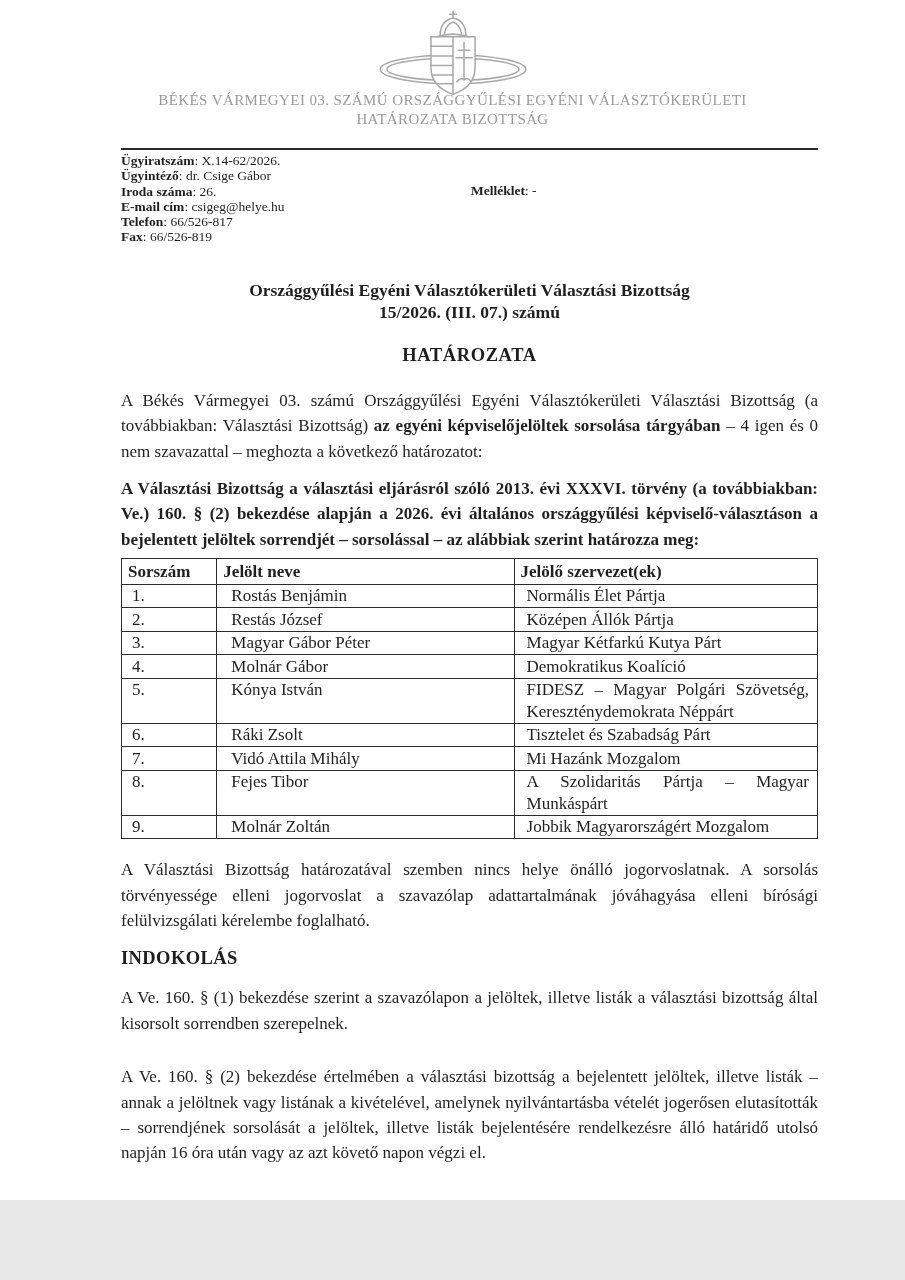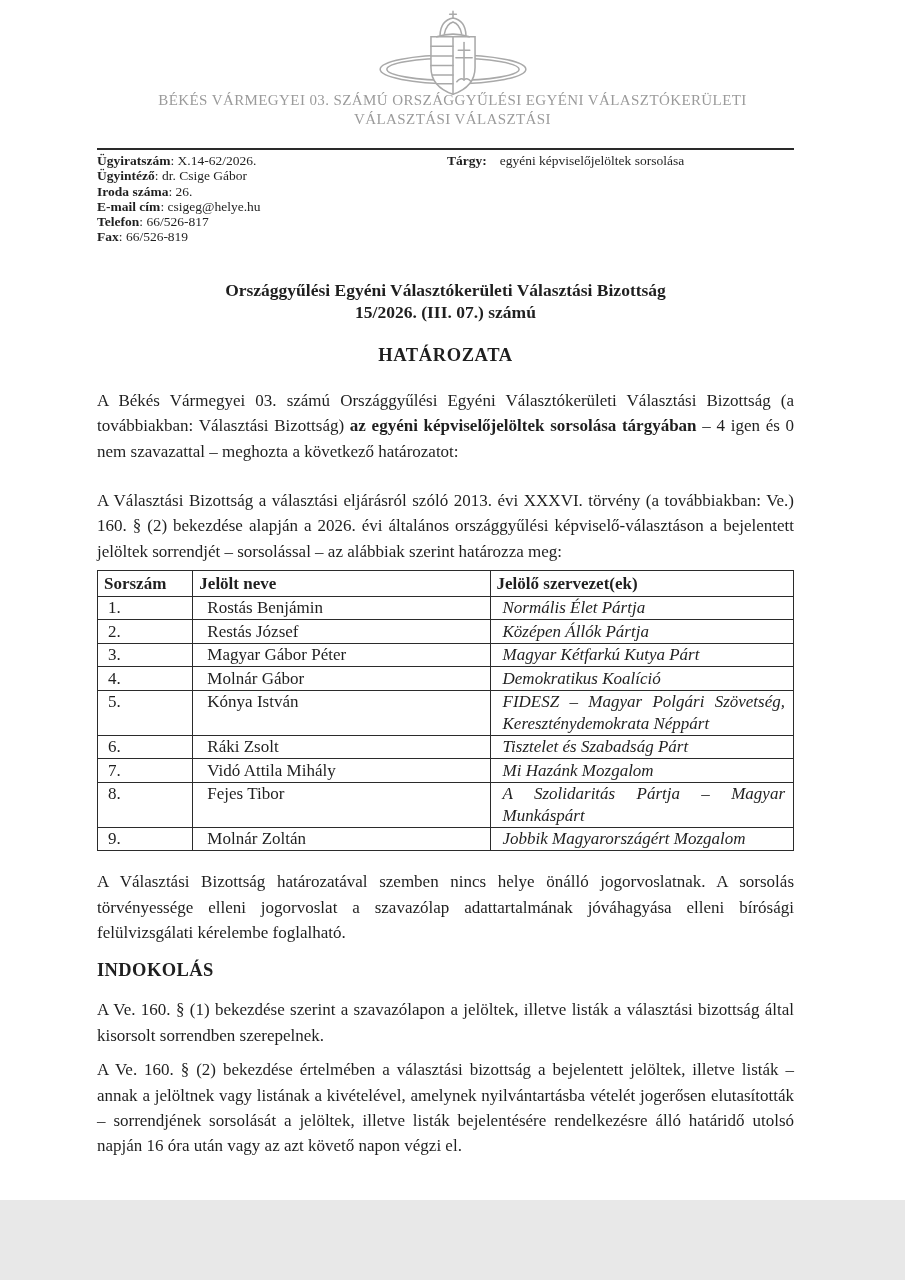"VÁLASZTÁSI VÁLASZTÁSI" div { text: VÁLASZTÁSI VÁLASZTÁSI -> HATÁROZATA BIZOTTSÁG }
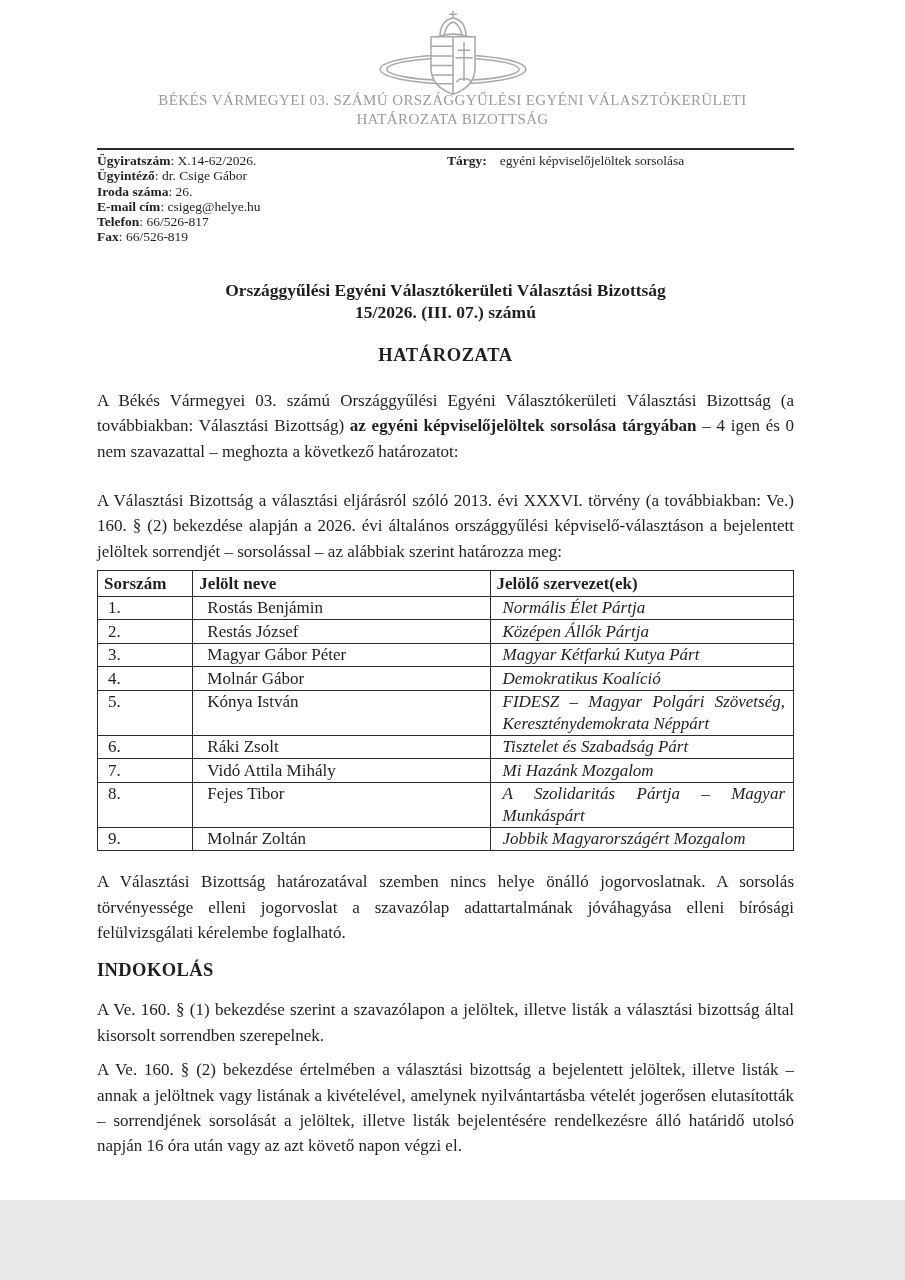"Ügyiratszám: X.14-62/2026." .content { left: 97px -> 121px }
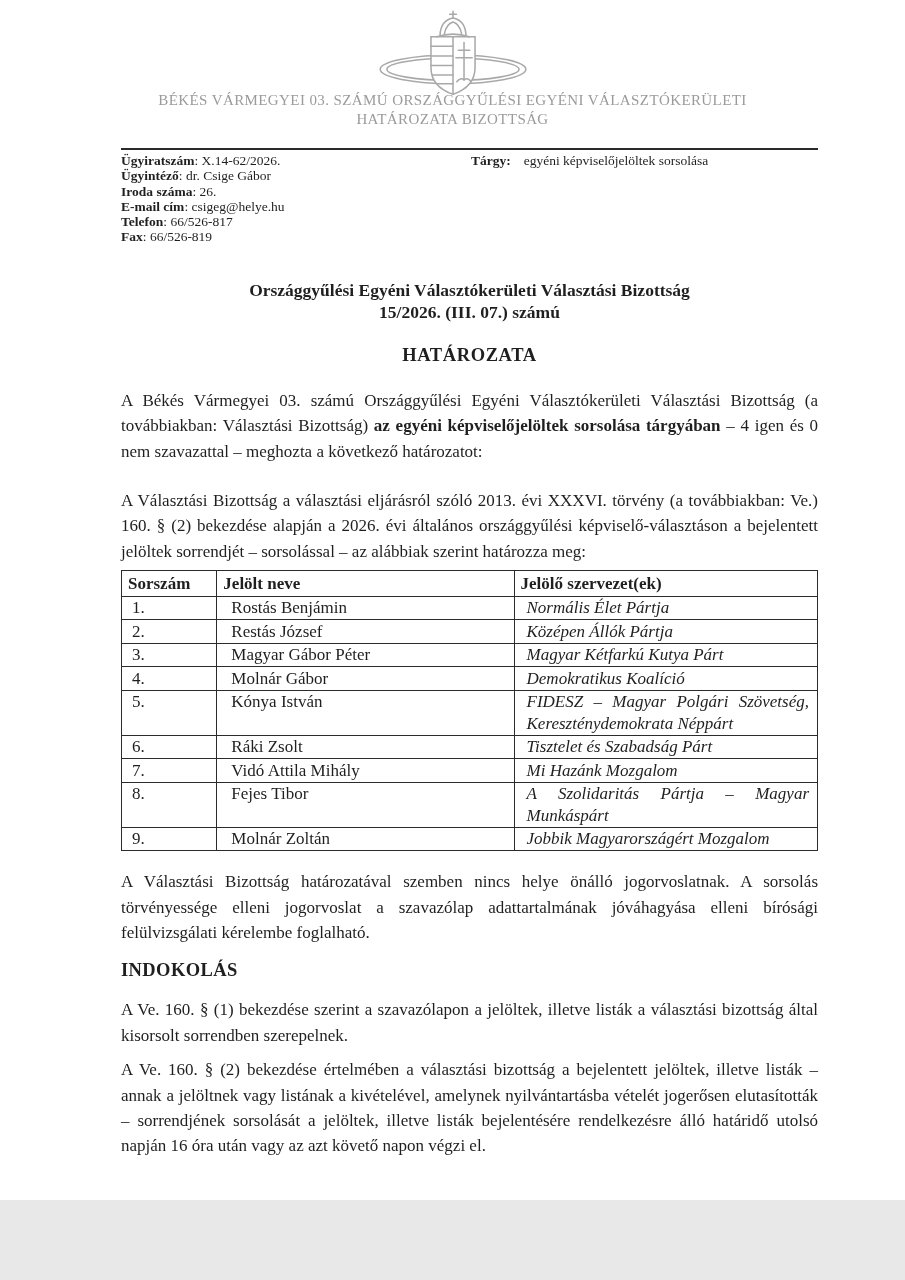"Tárgy:" div.subject-row { html: <div> <b>Tárgy:</b> <span>egyéni képviselőjelöltek sorsolása</span> </div> -> none }
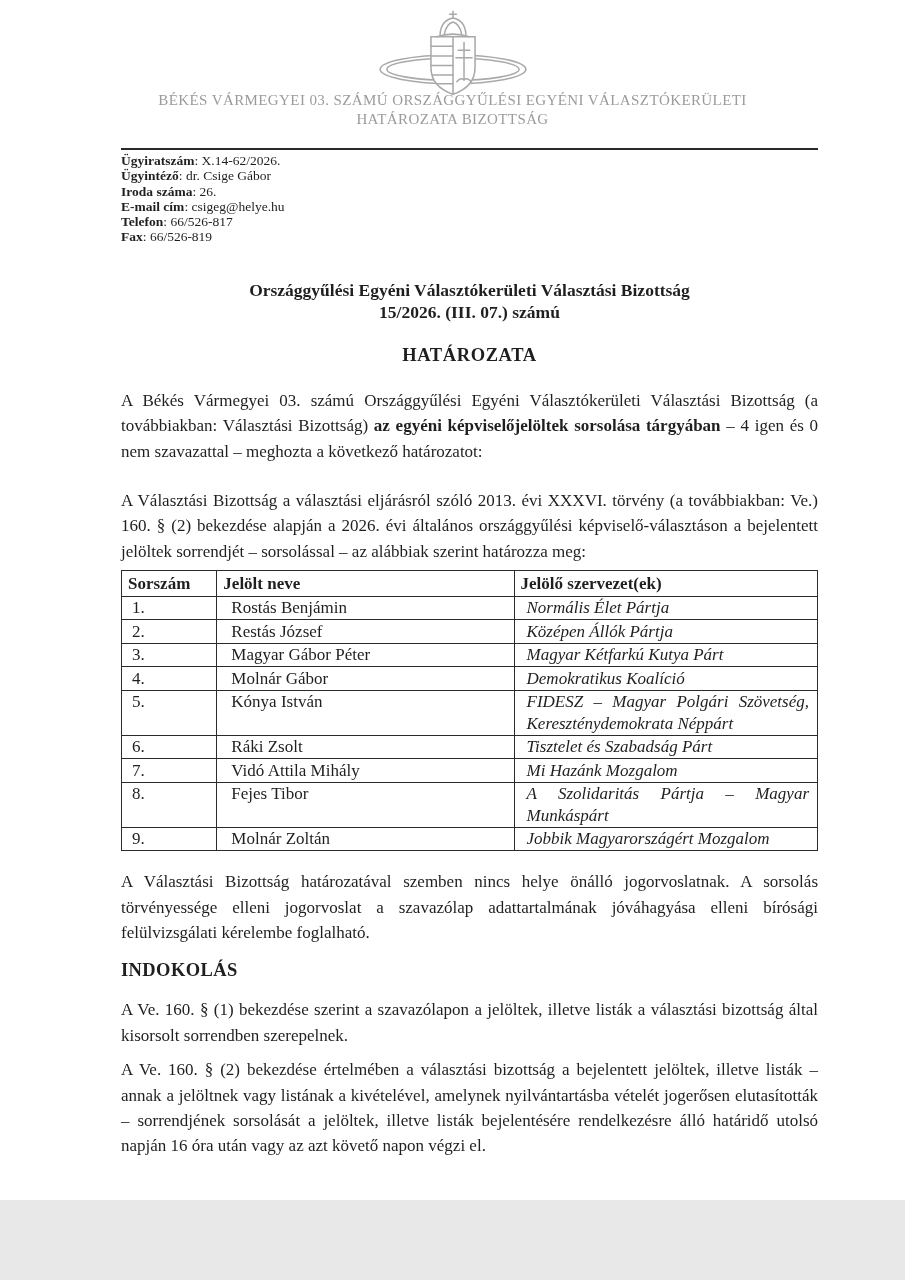"Melléklet" div.attachment-row { html: none -> <div> <b>Melléklet</b> <span>: -</span> </div> }
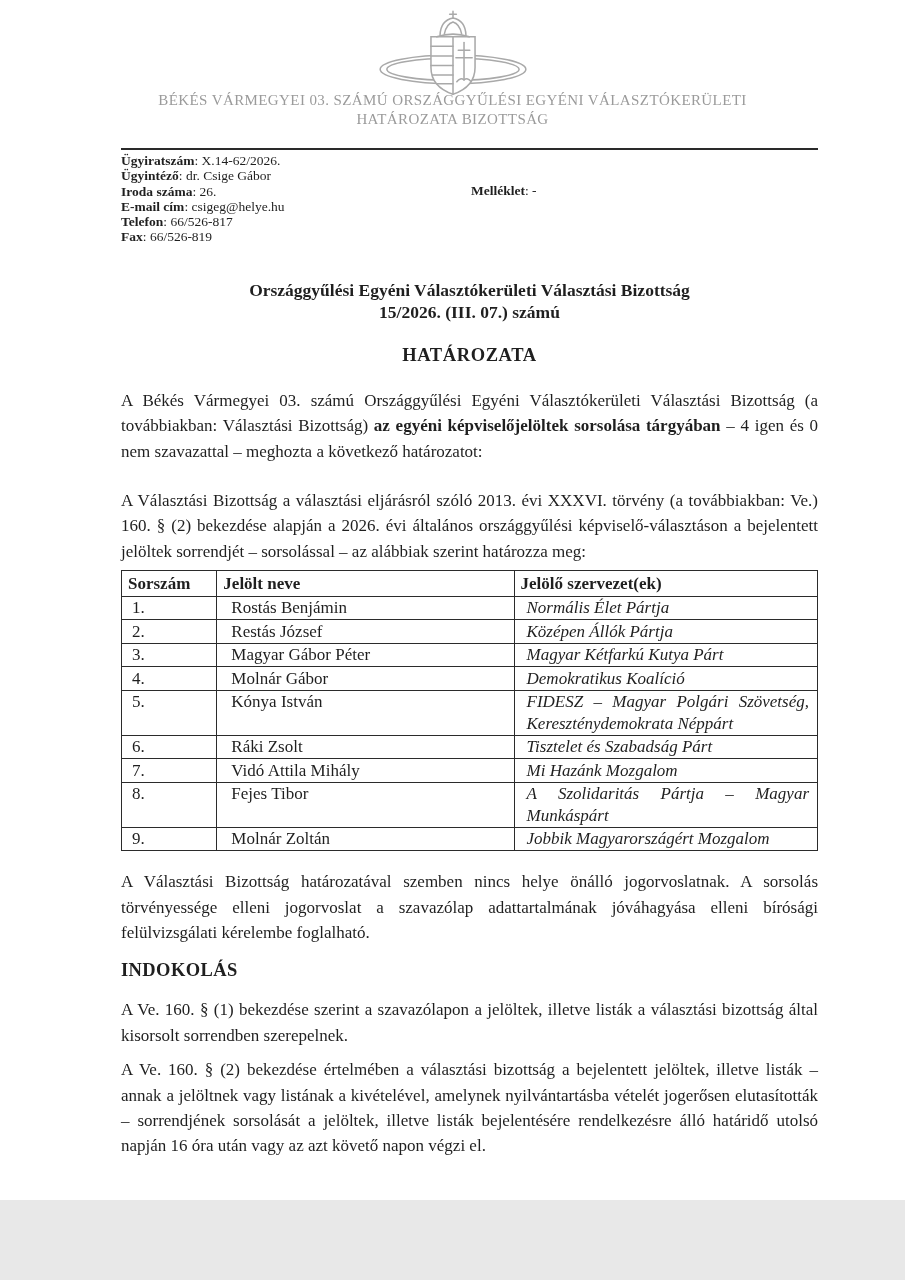"A Választási Bizottság a választási" .mt-14 { font-weight: none -> bold; margin-top: 24px -> 12px }
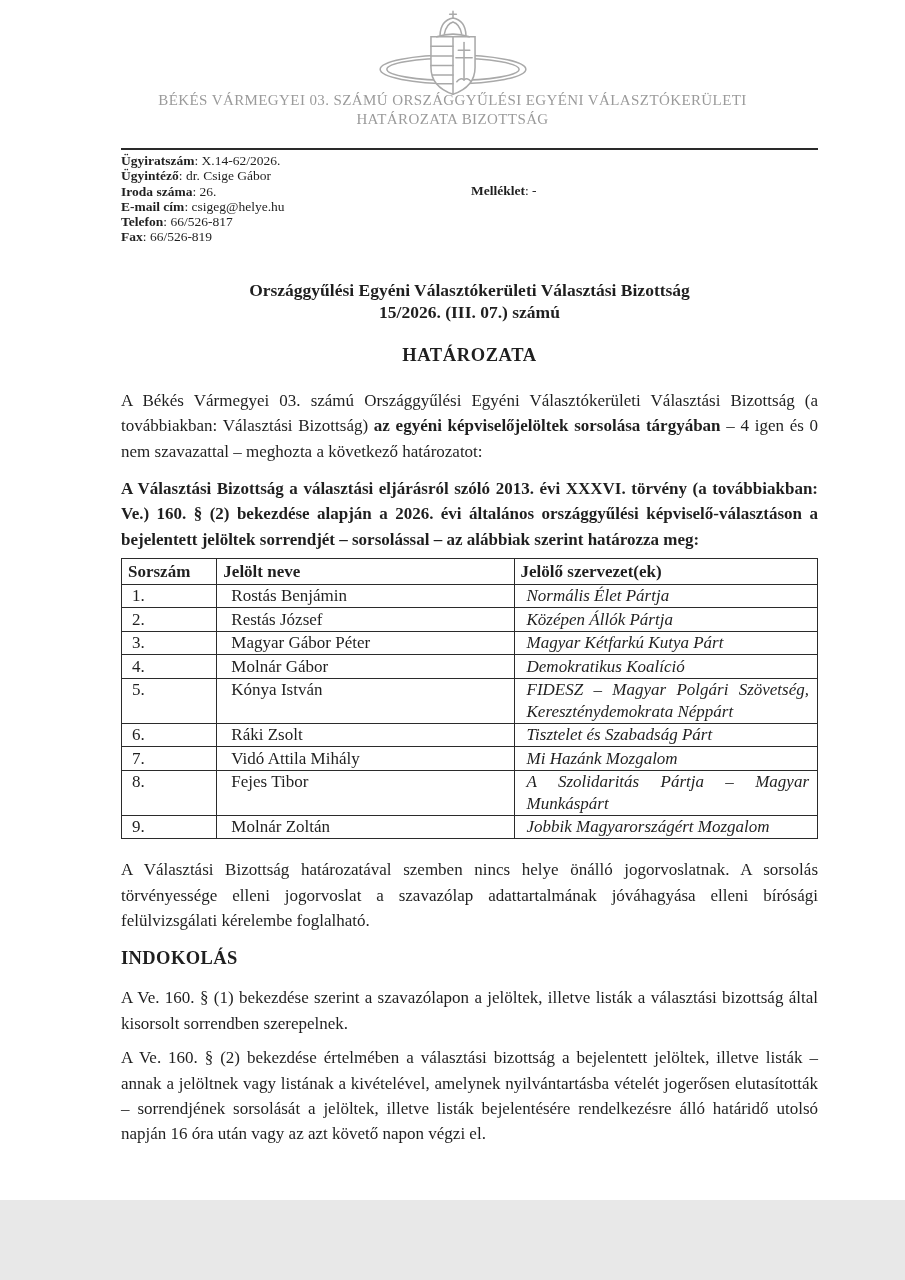"Normális Élet Pártja" .candidates-table td.org { font-style: italic -> none }
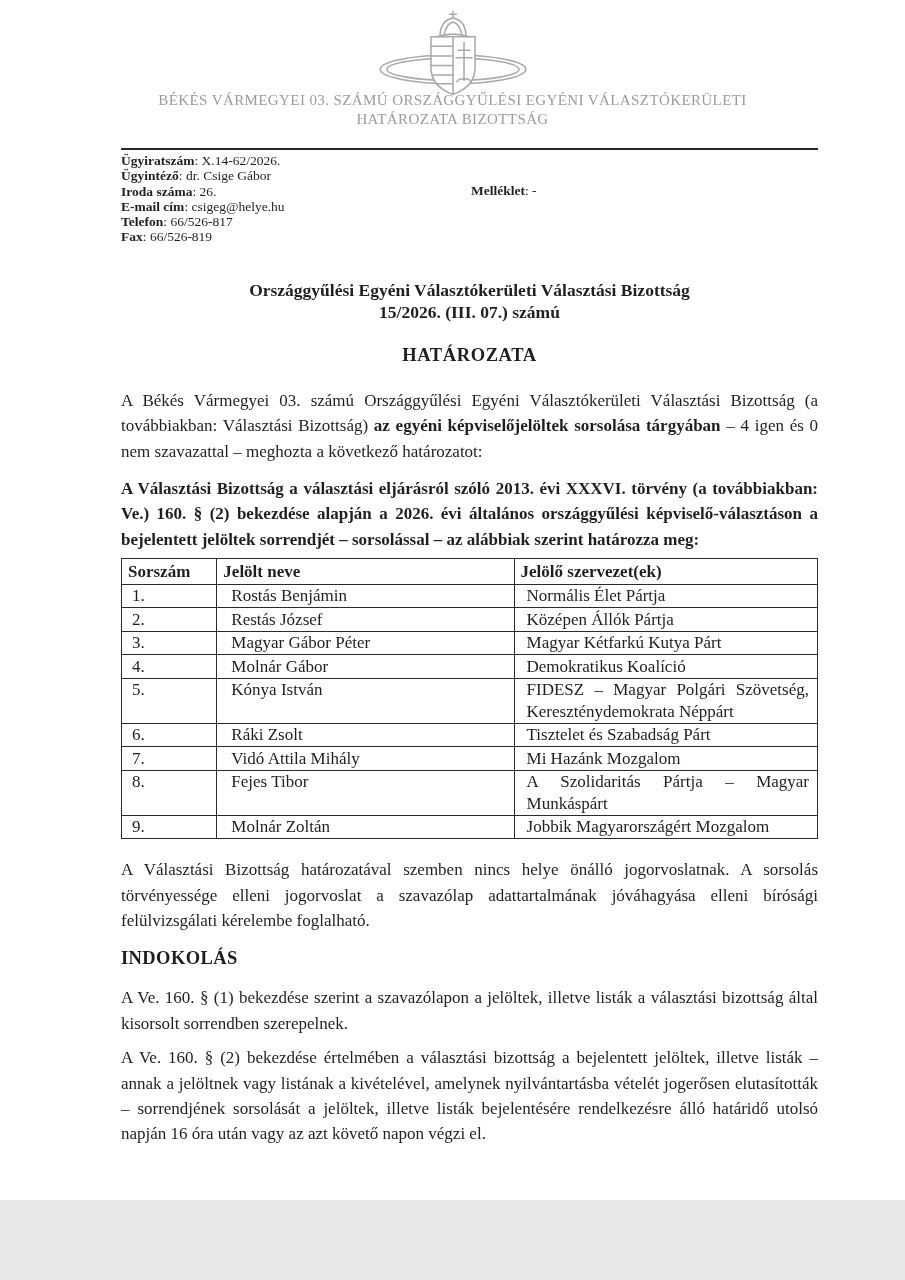"A Ve. 160. § (2)" .mt-12 { margin-top: 9px -> 28px }
